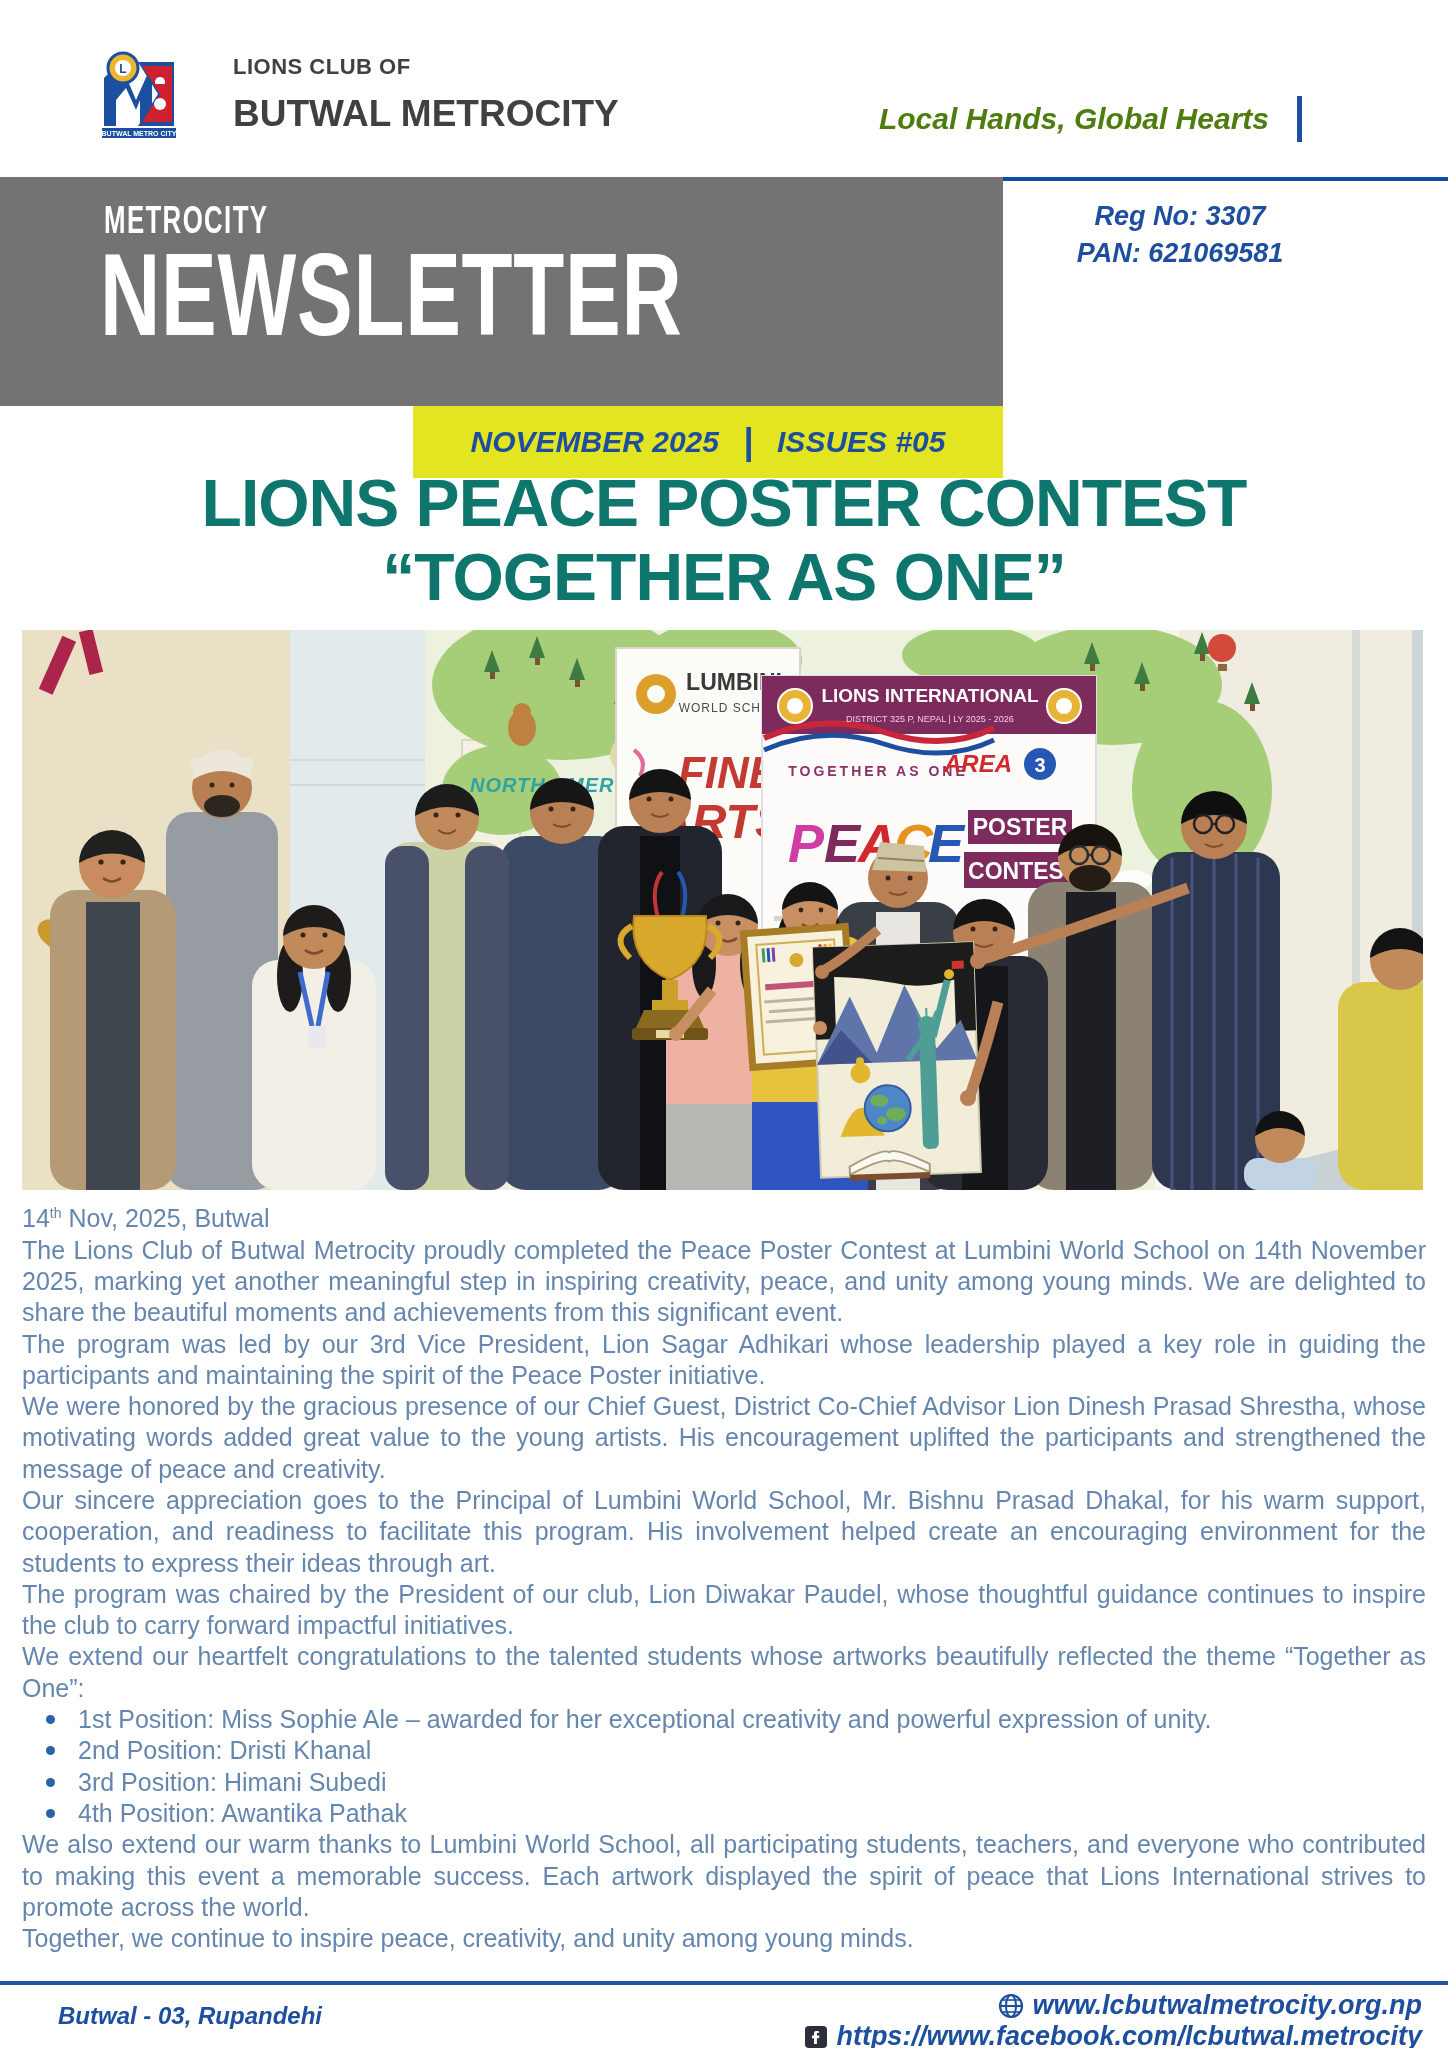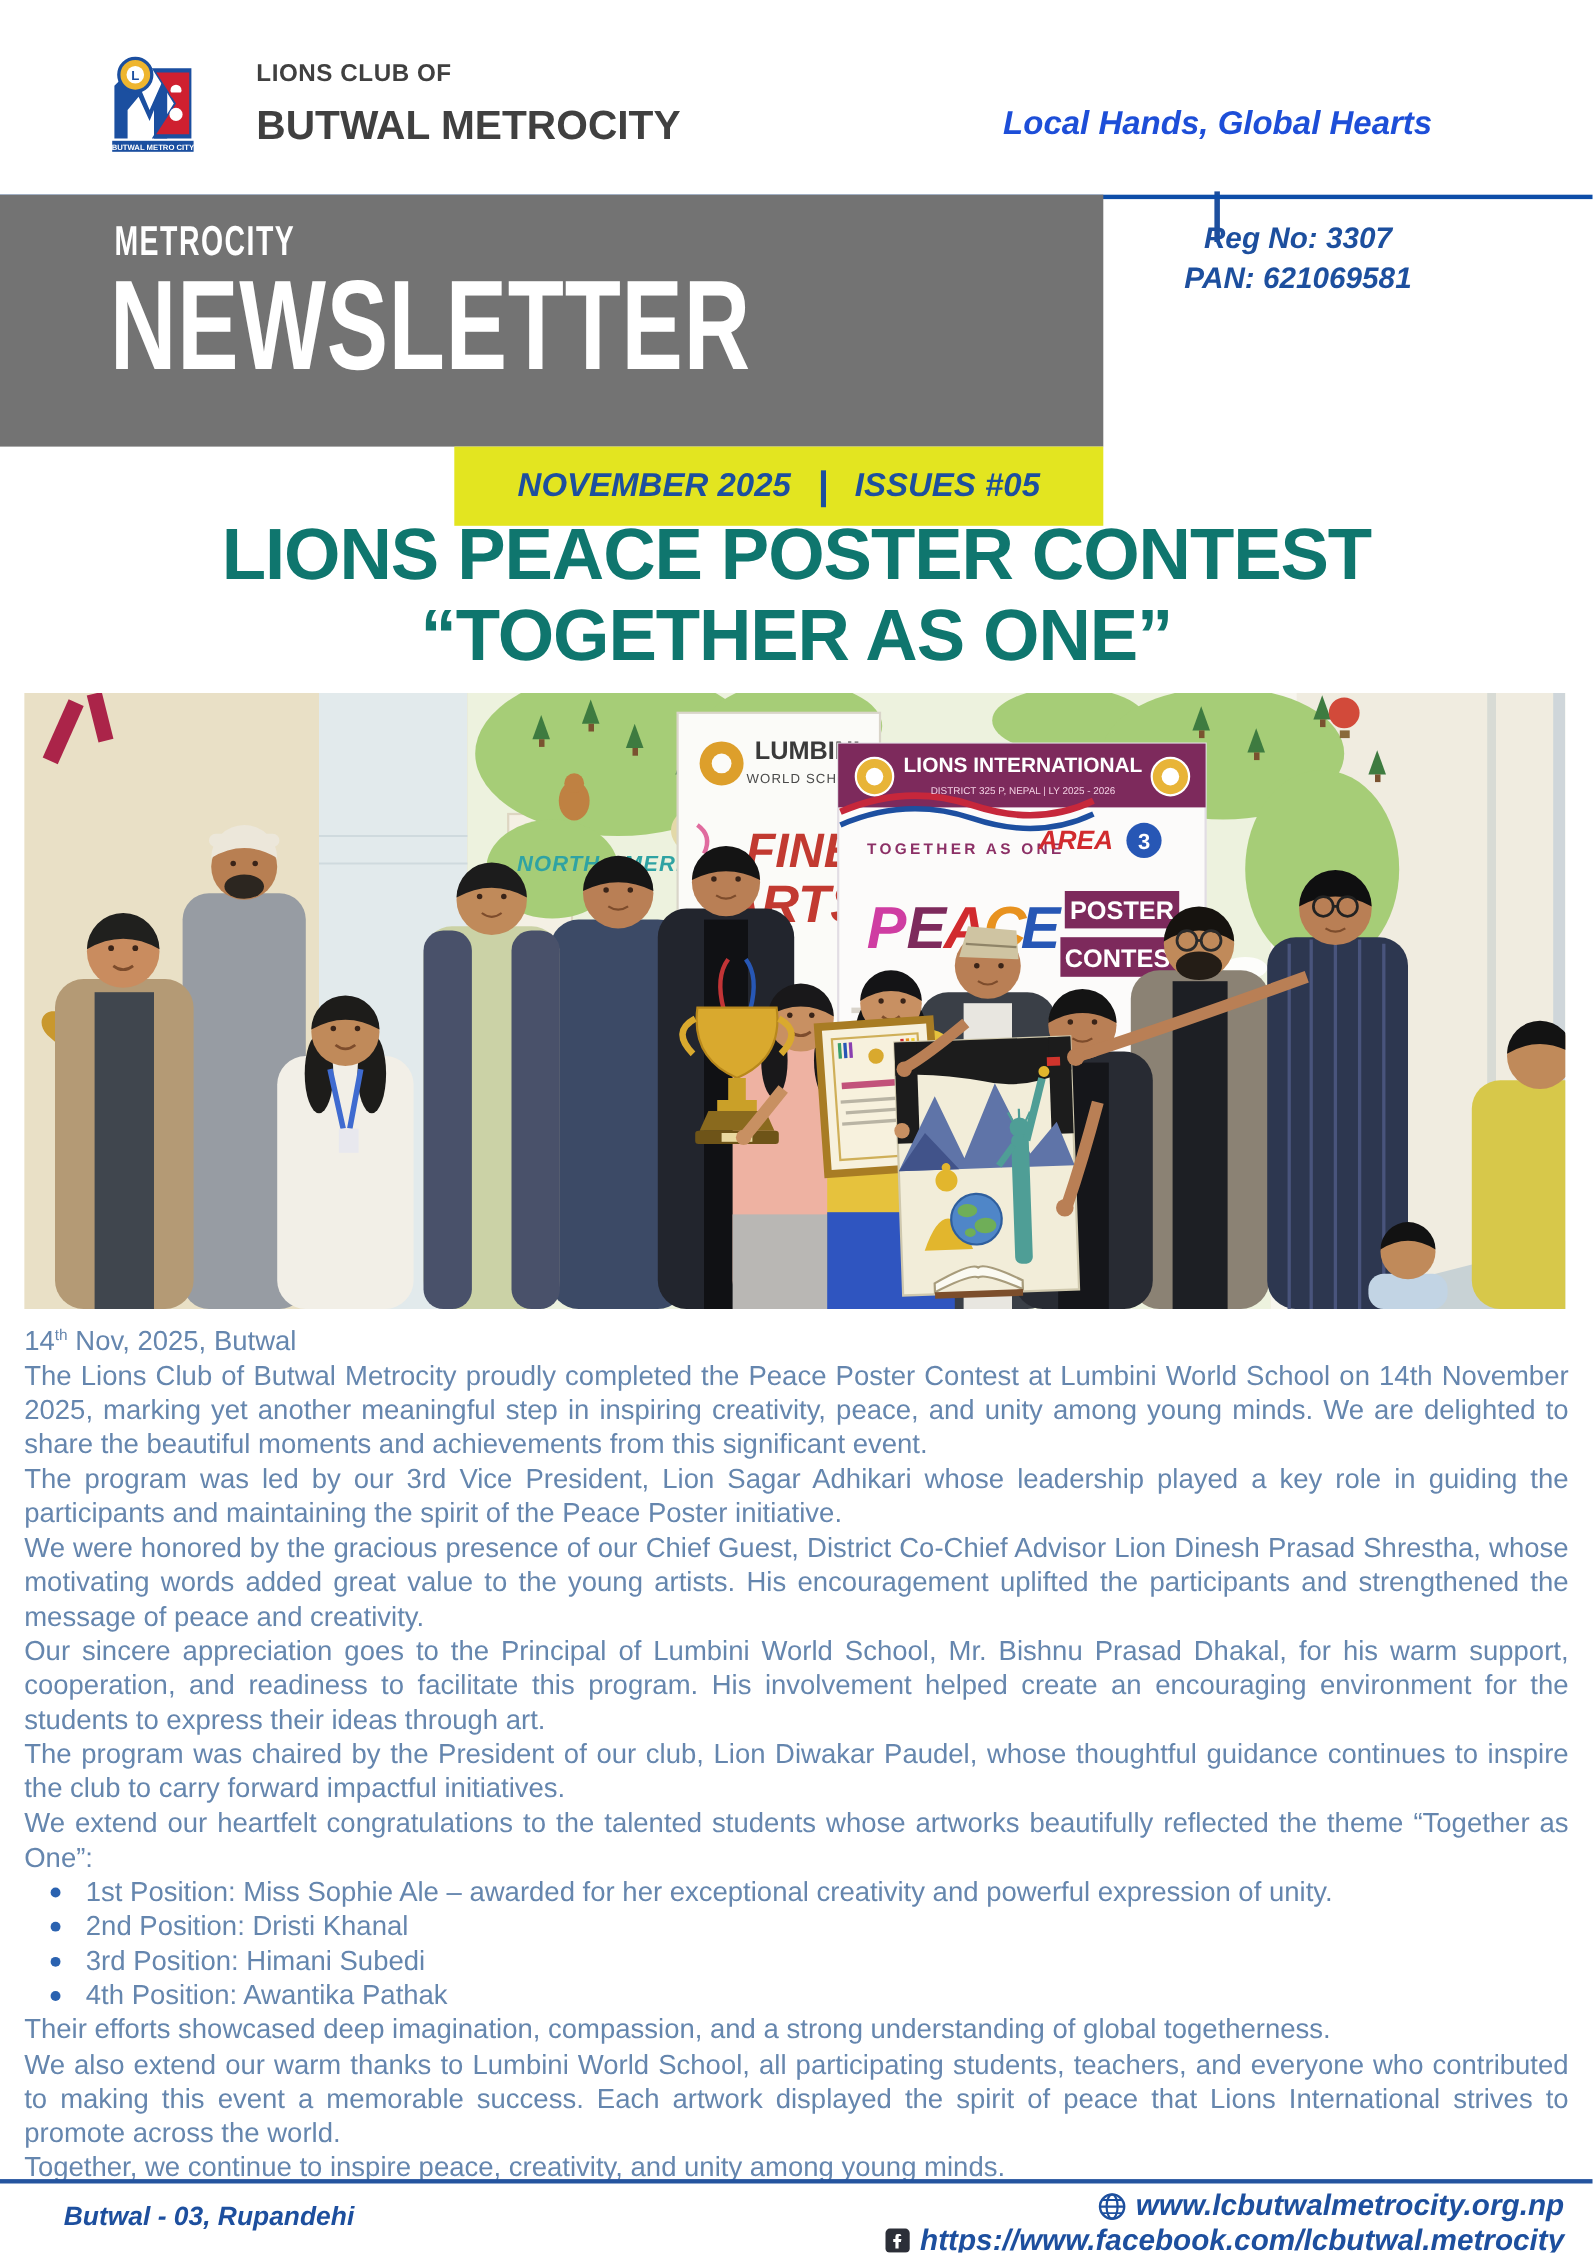"Local Hands, Global Hearts" .tagline { color: #1d4ed8 -> #4d7c0f; flex-direction: column -> none; gap: 44px -> 28px }
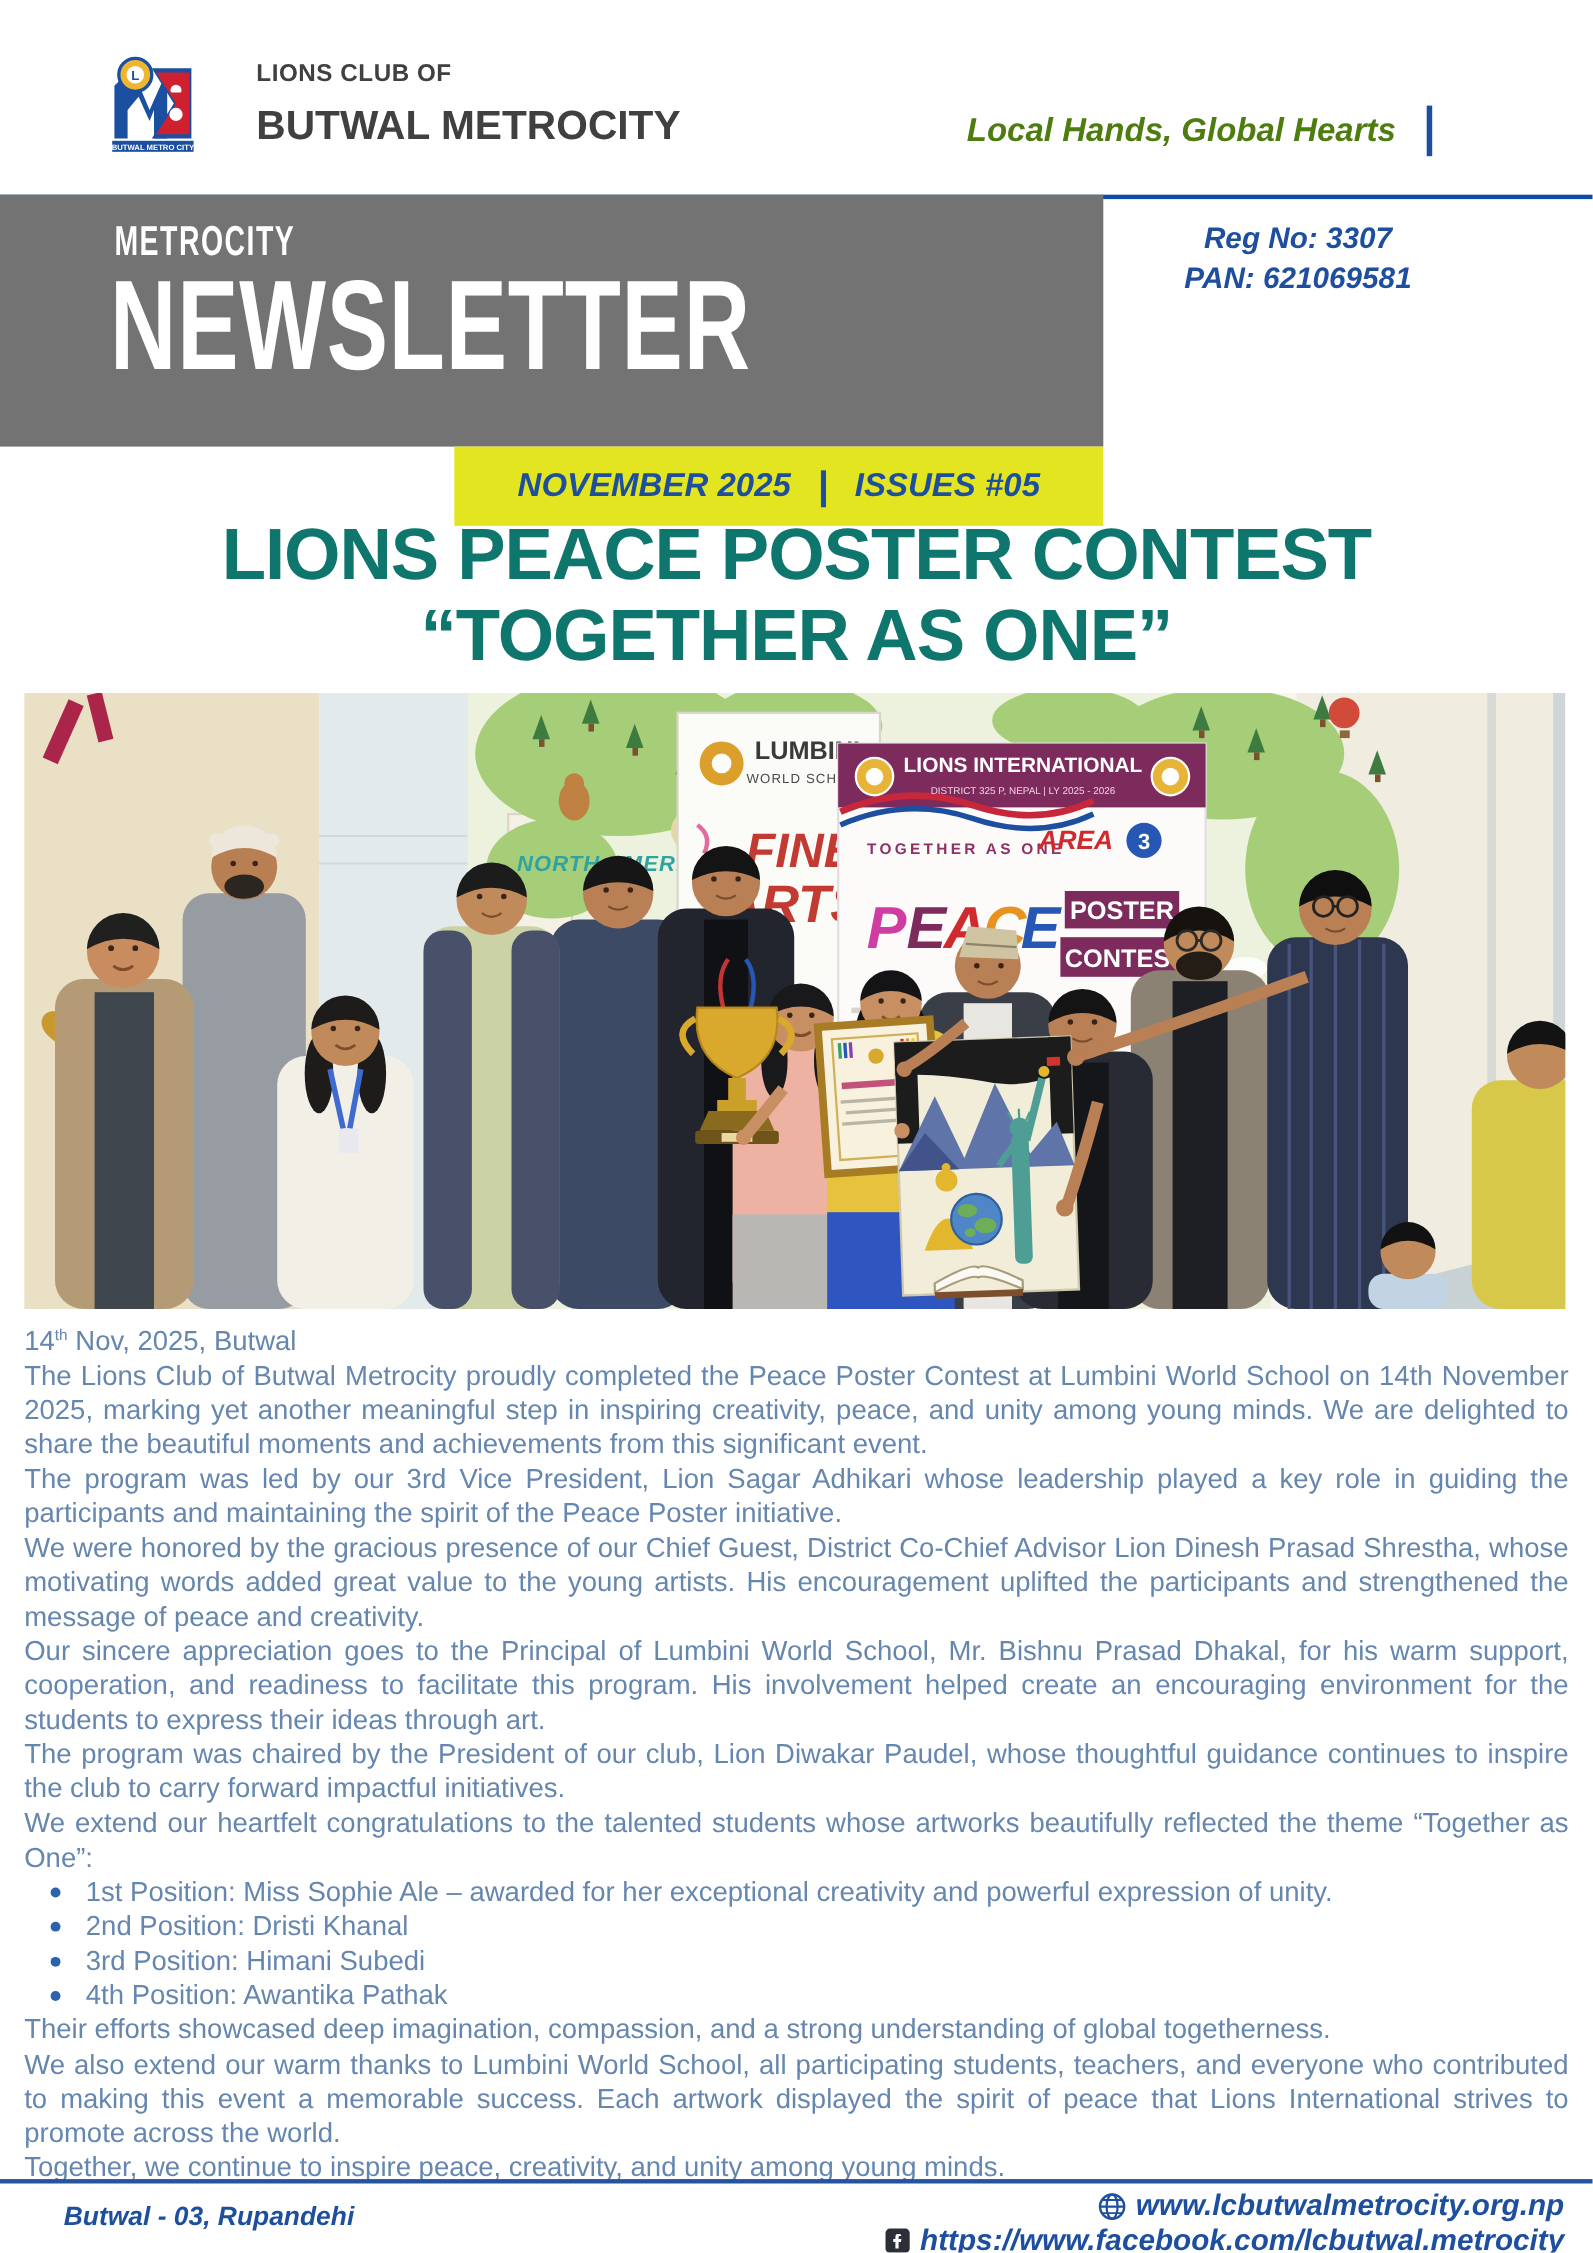"Their efforts showcased deep" p.para { html: <p>Their efforts showcased deep imagination, compassion, and a strong understanding of global togetherness.</p> -> none }
